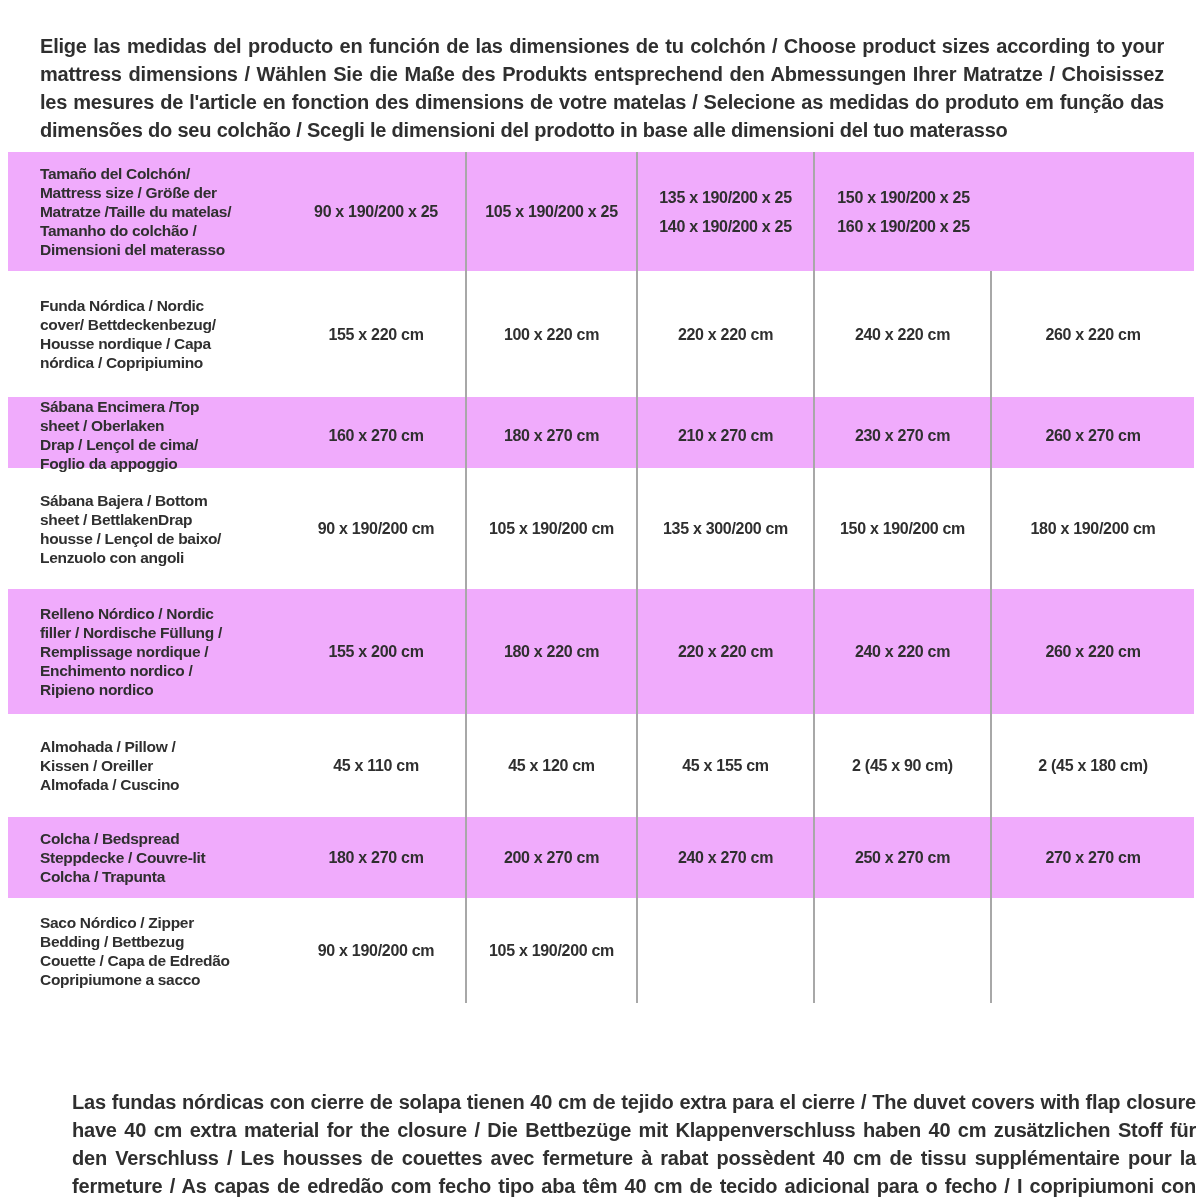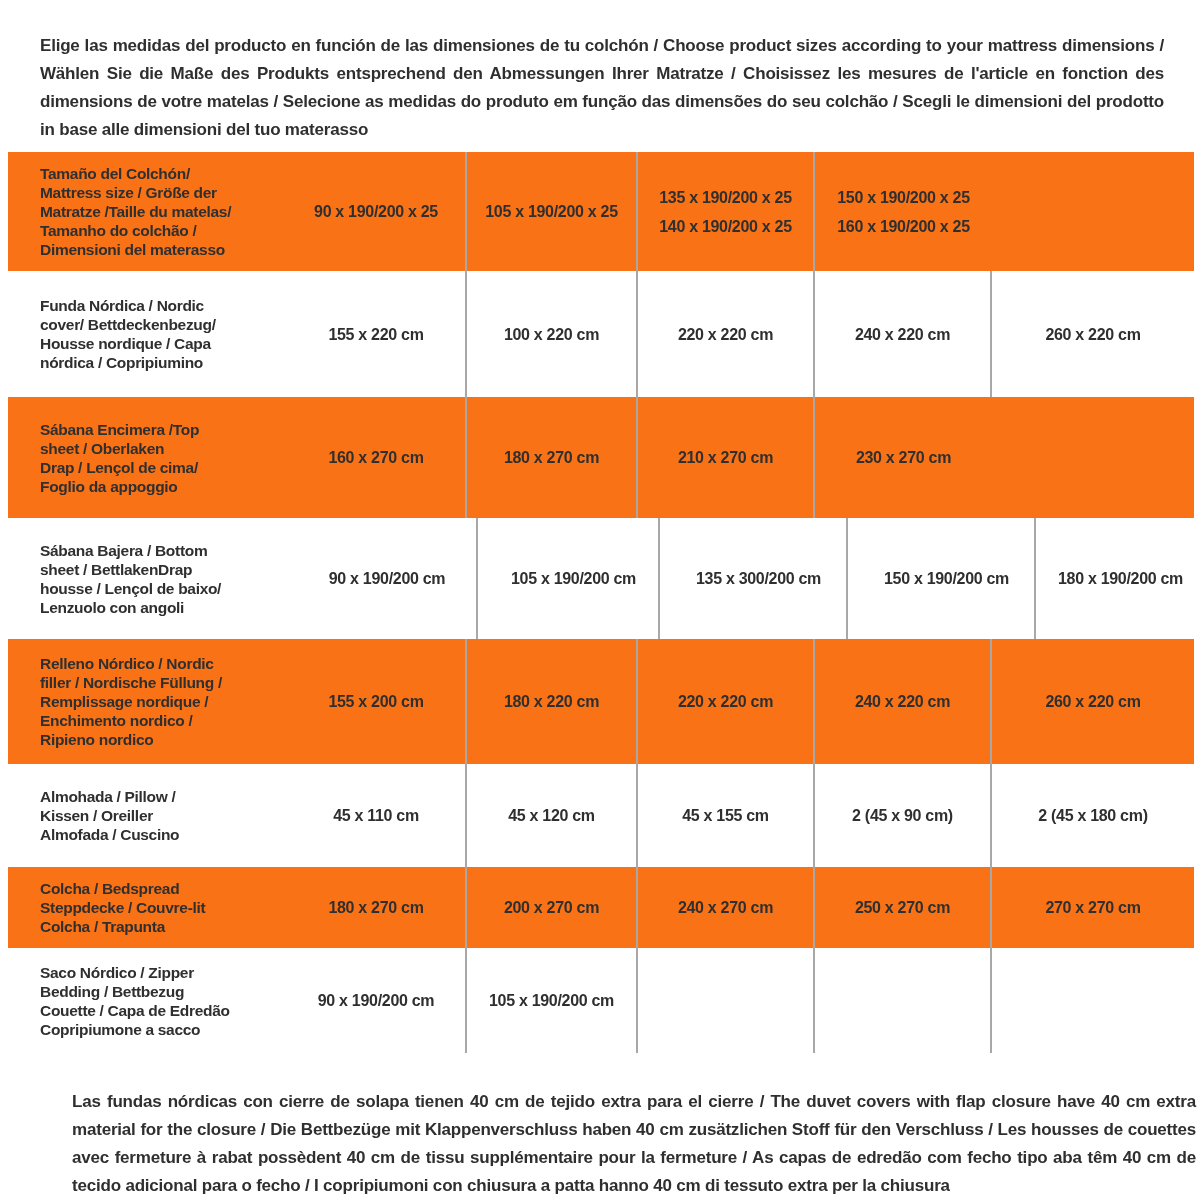"Elige las medidas del producto" .blurb { font-size: 17px -> 20px }
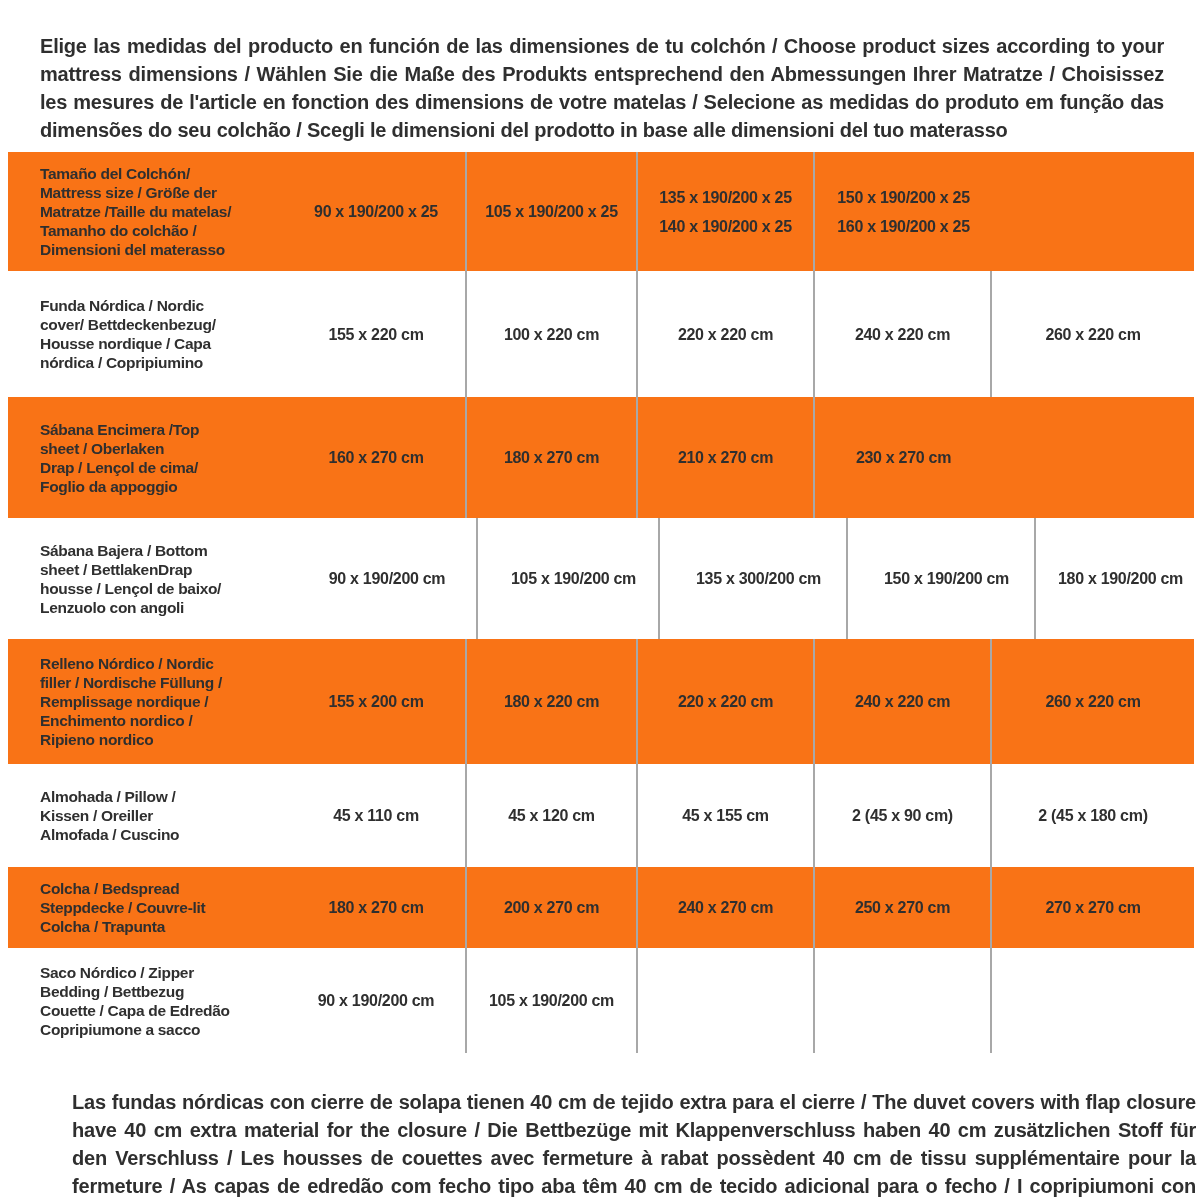"Tamaño del Colchón/" .row.shade { background: #f97316 -> #f0abfc }
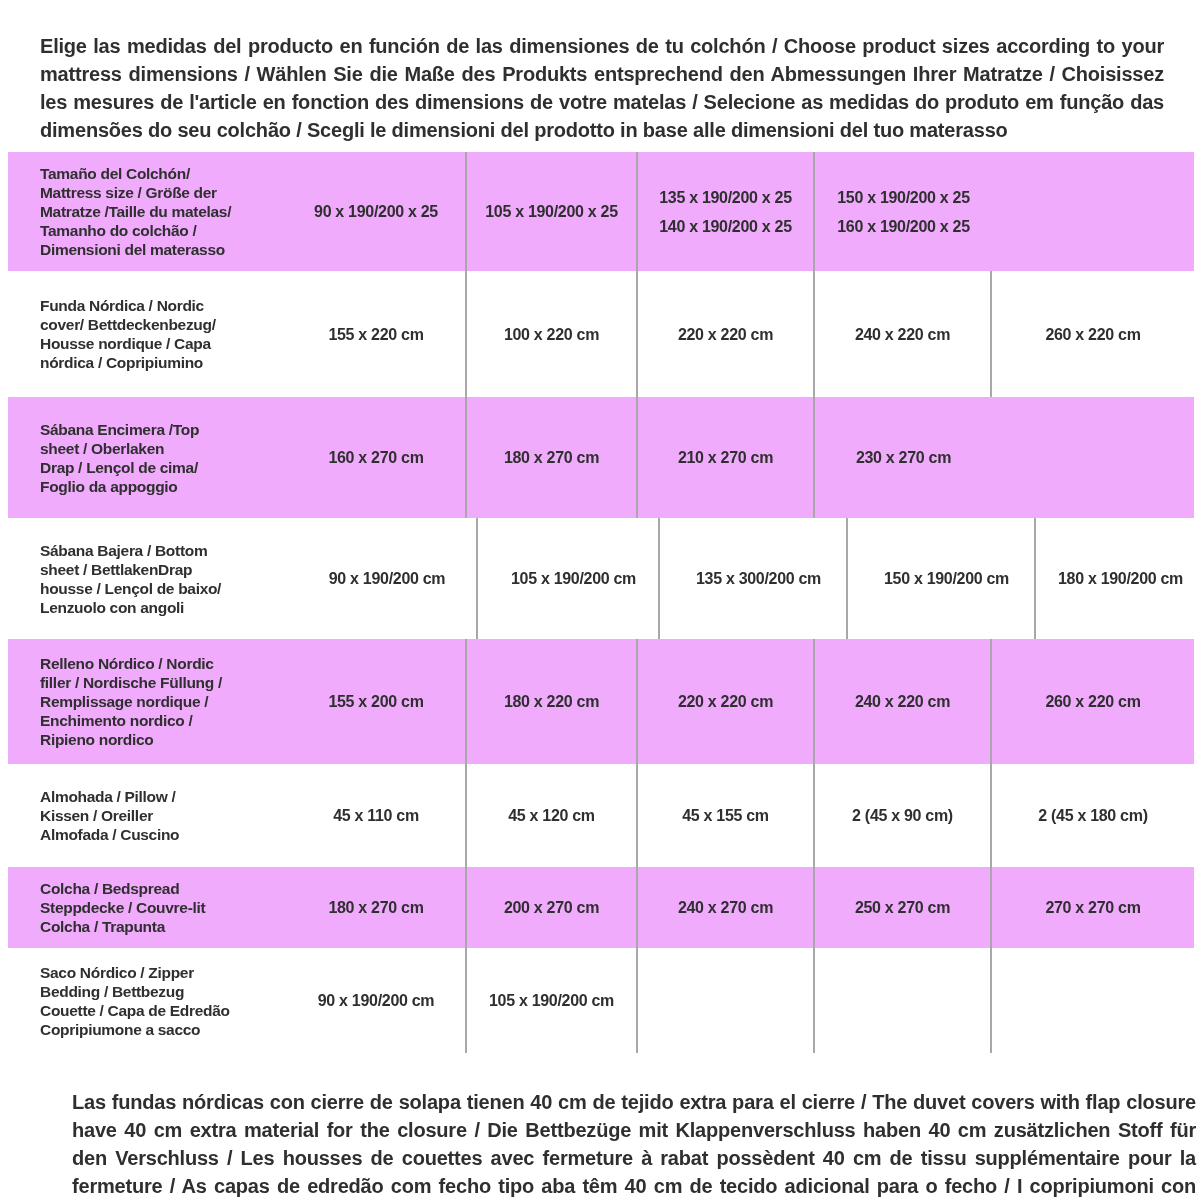"Sábana Encimera /Top" div.row { height: 121px -> 71px }
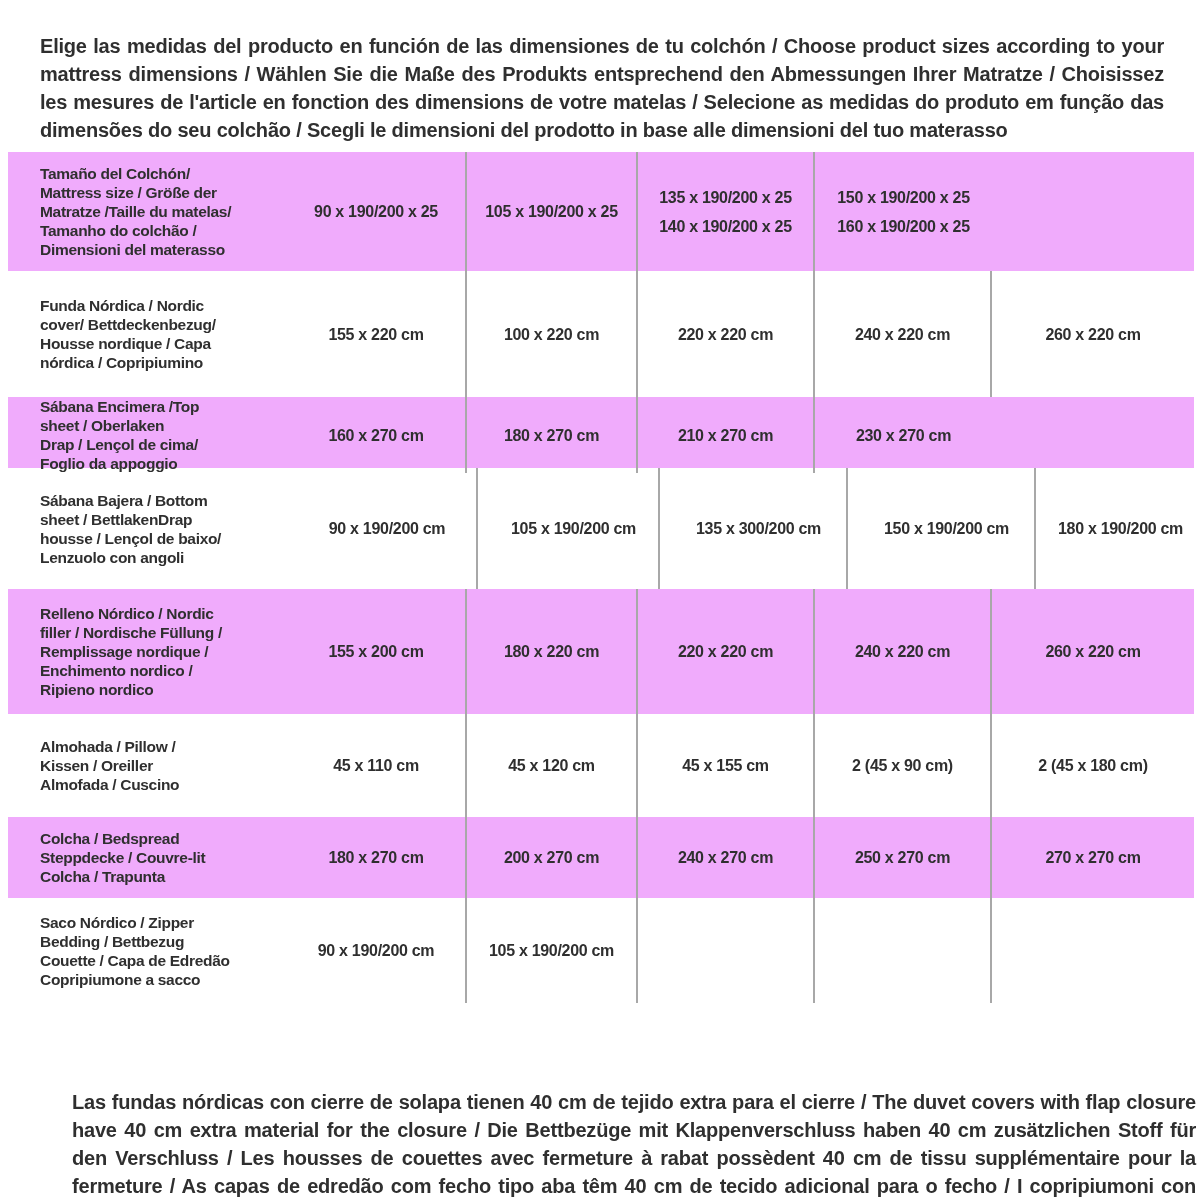"260 x 270 cm" div.cell { html: none -> <div>260 x 270 cm</div> }
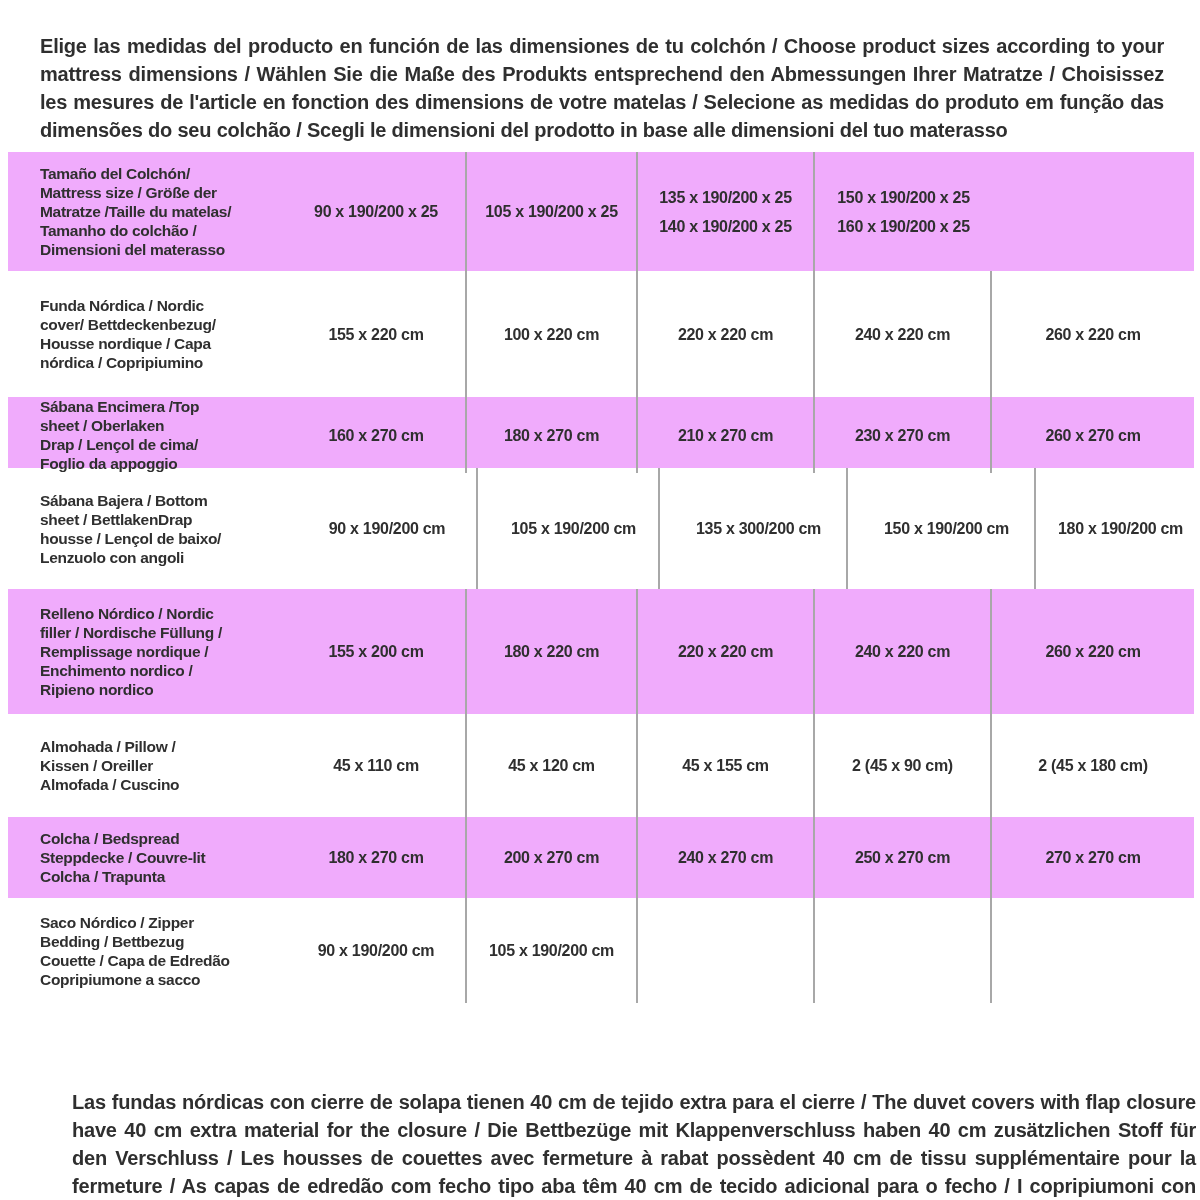"Sábana Bajera / Bottom" div.row { gap: 11px -> none }
